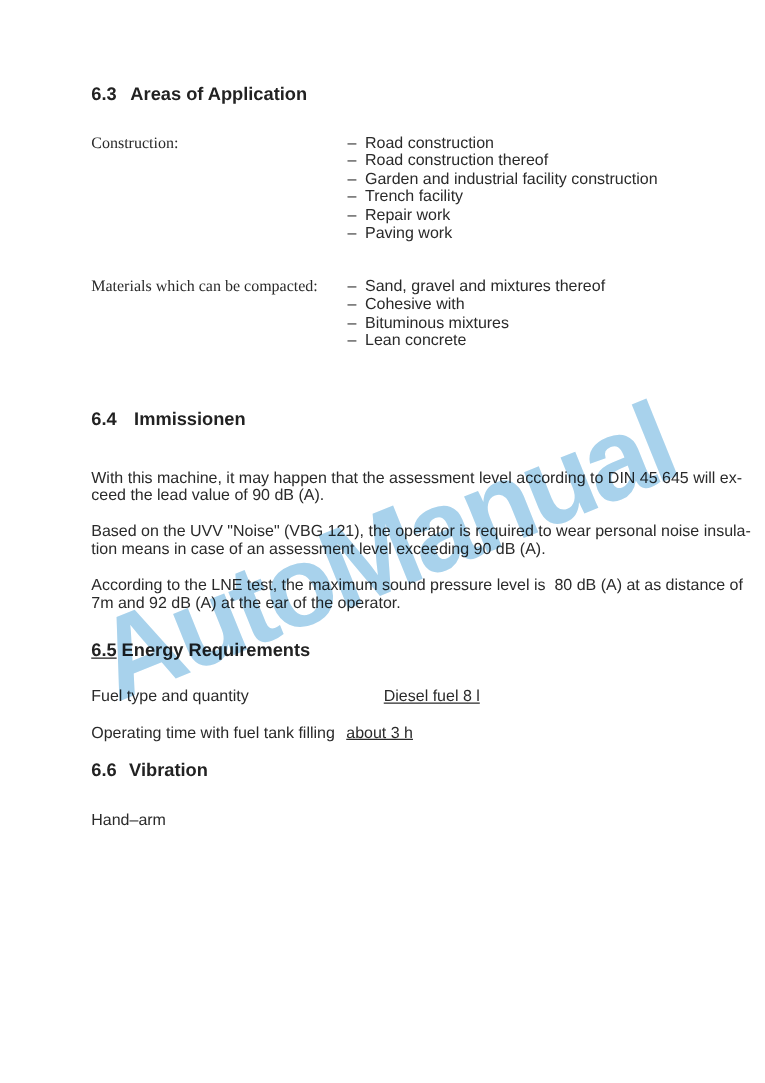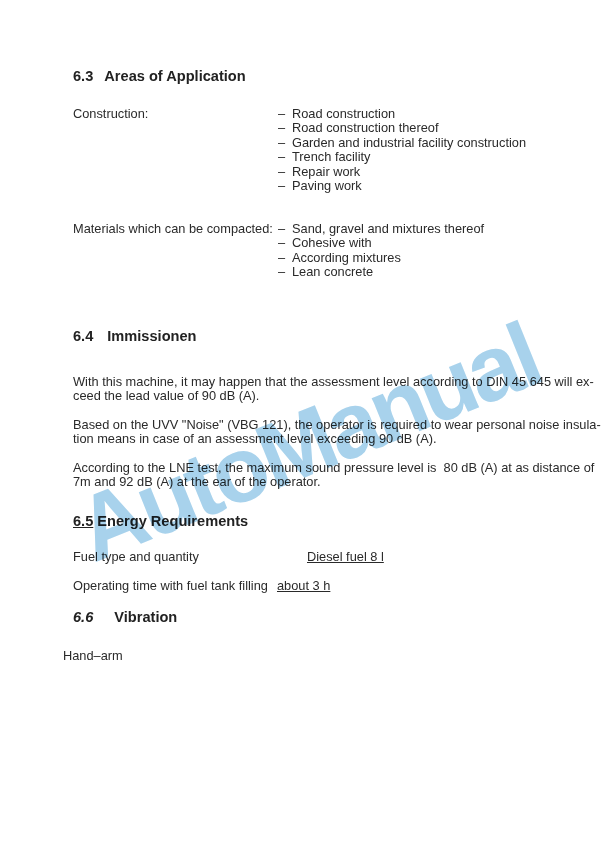"Construction:" .defrow .label { font-family: none -> Liberation Serif, serif }
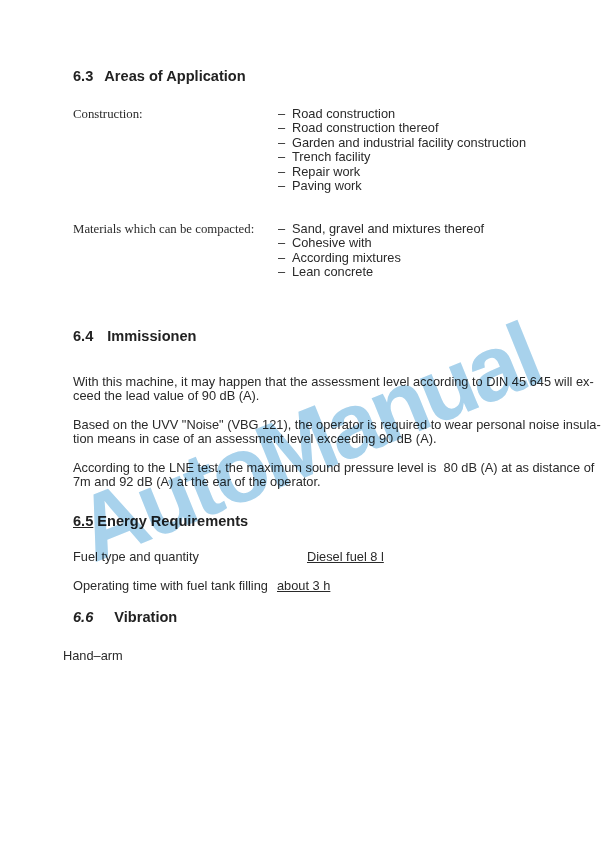"According mixtures" span.txt { text: According -> Bituminous }
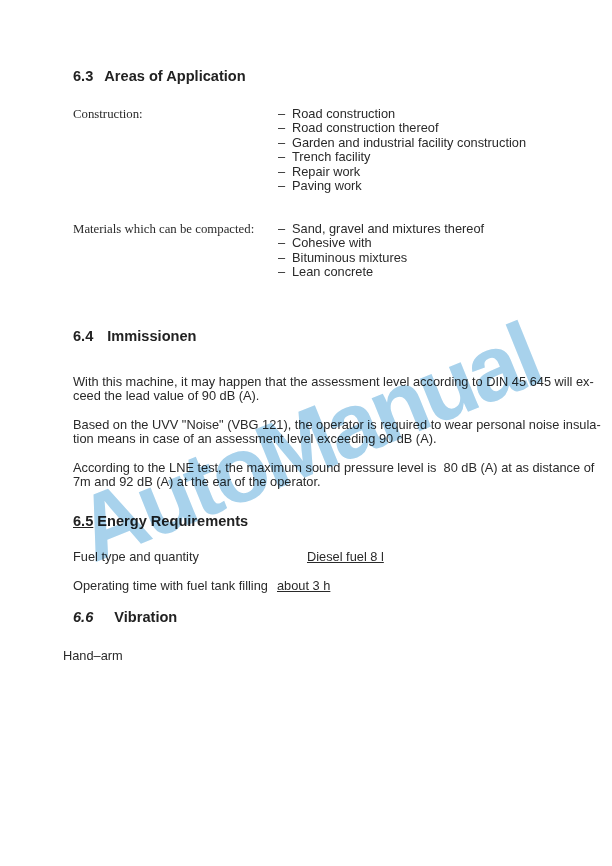"6.6" .gap-d { font-style: italic -> none; margin-right: 21px -> 10px }
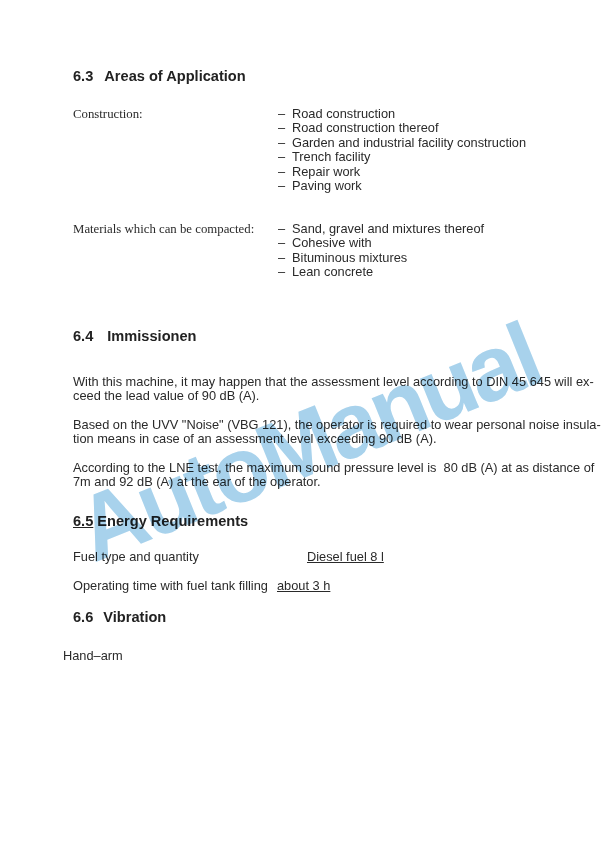"Hand–arm" .plain { left: 63px -> 73px }
